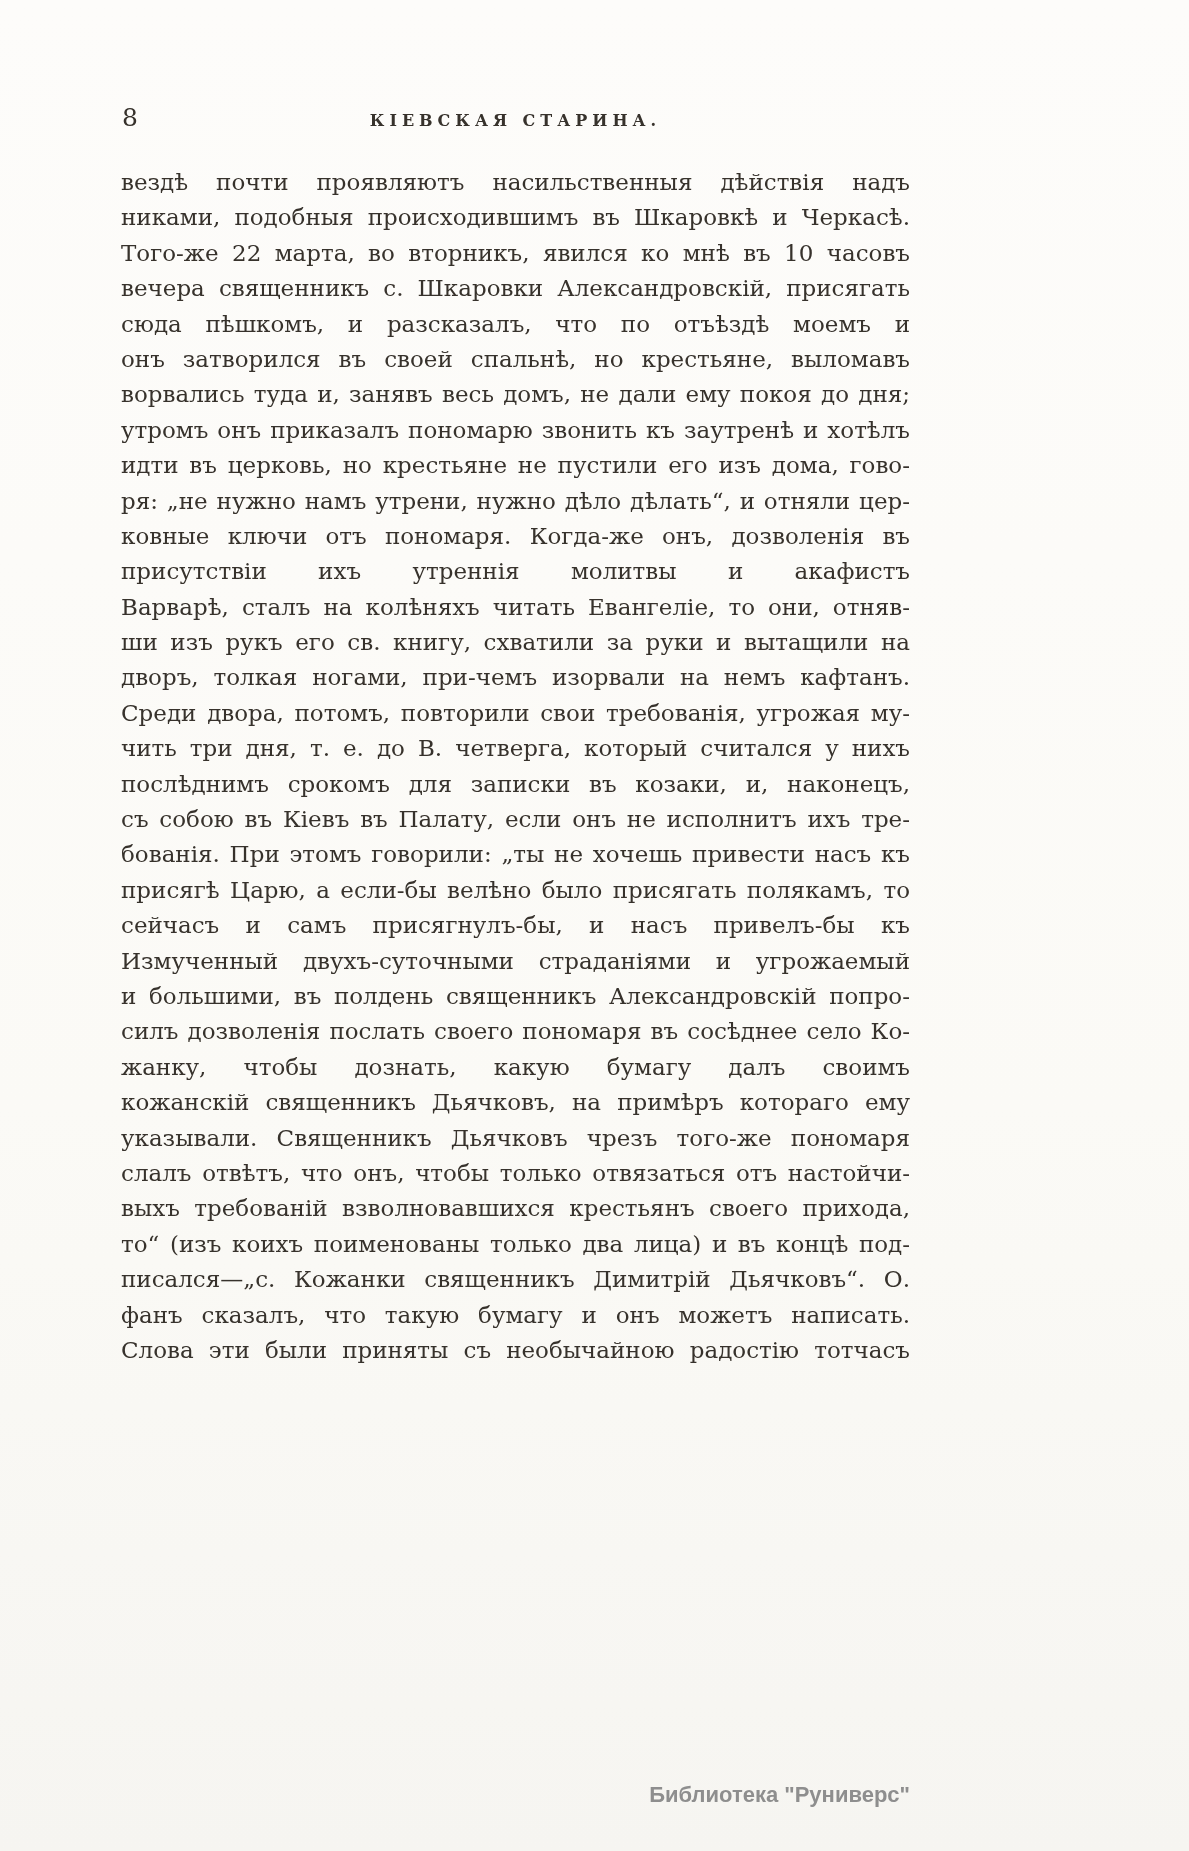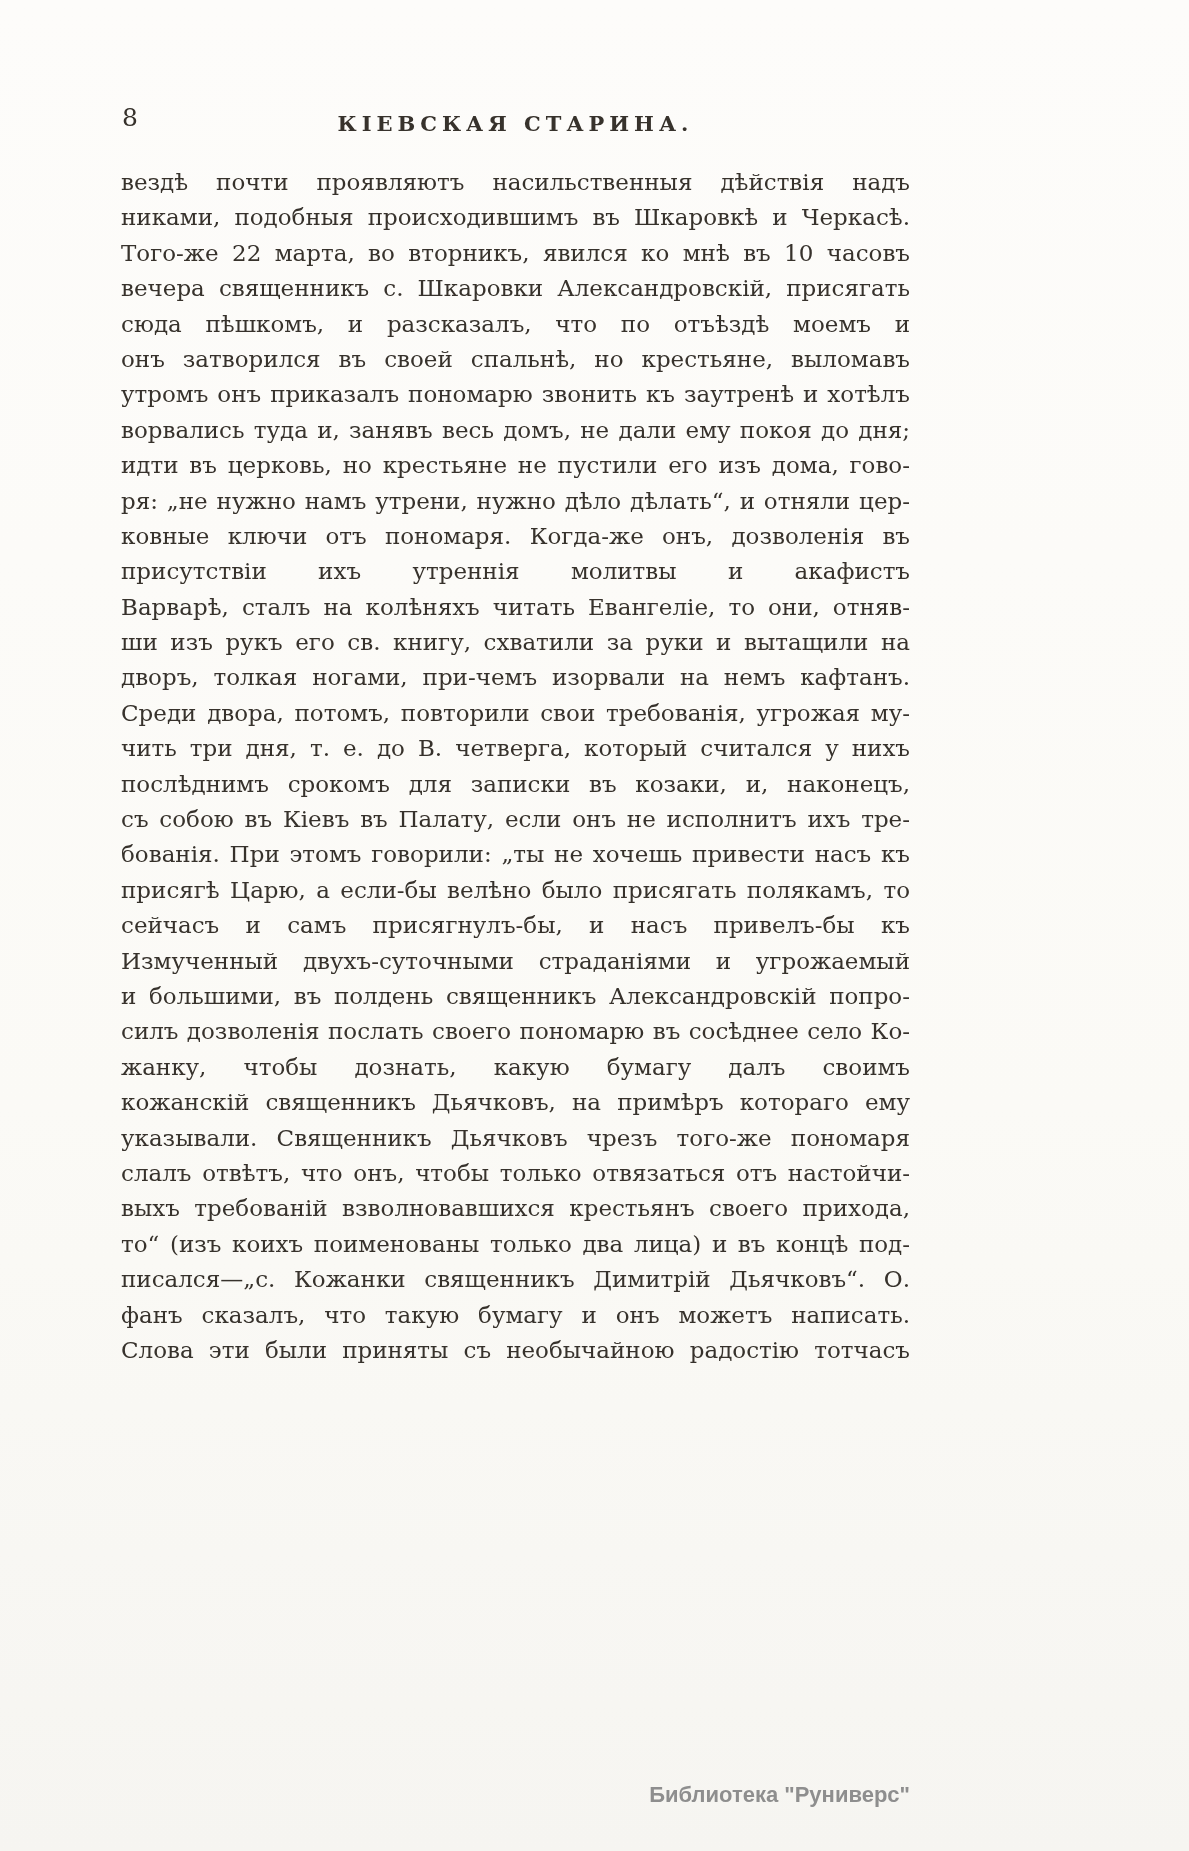"КІЕВСКАЯ СТАРИНА." .journal-title { font-size: 21px -> 16px }
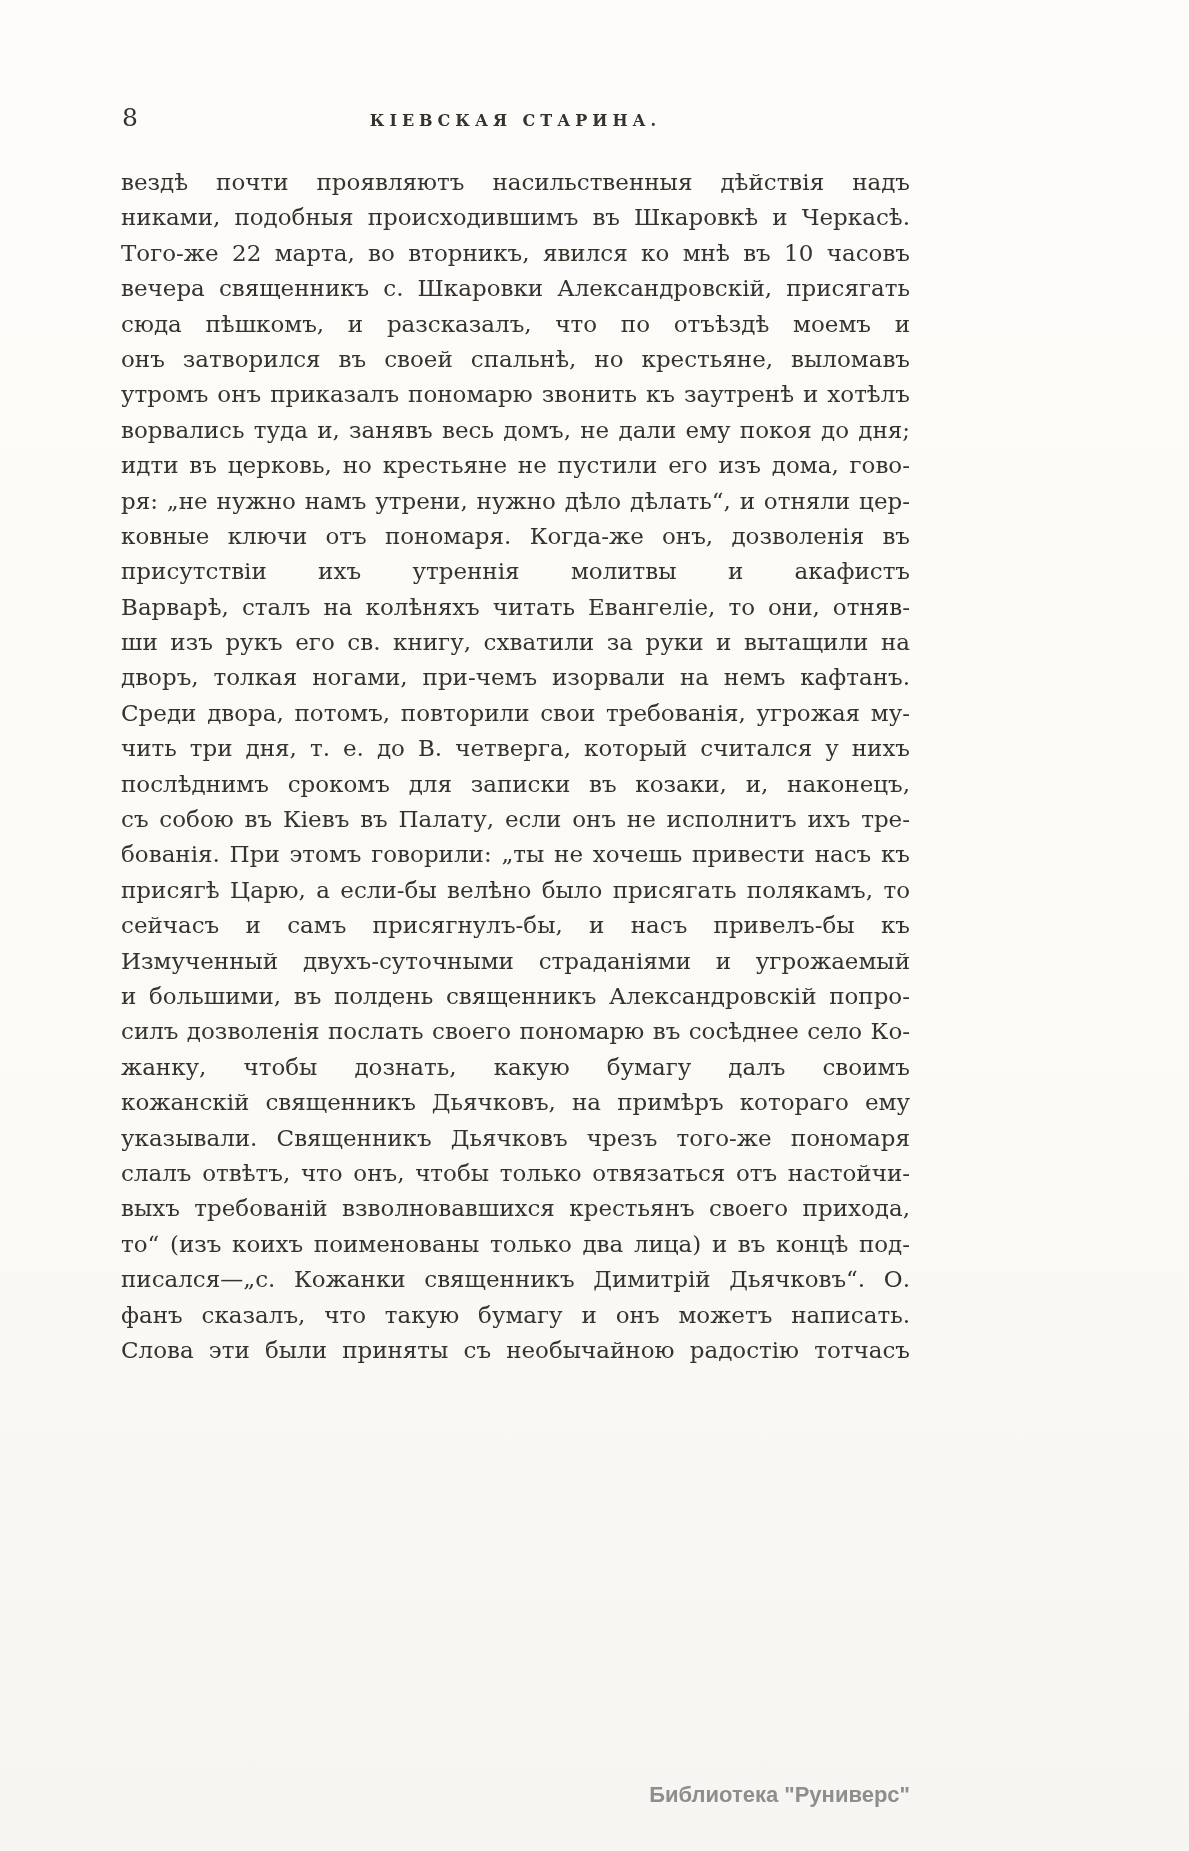"утромъ онъ приказалъ пономарю звонить" div.line { order: before "ворвались туда и, занявъ весь" -> after "ворвались туда и, занявъ весь" }
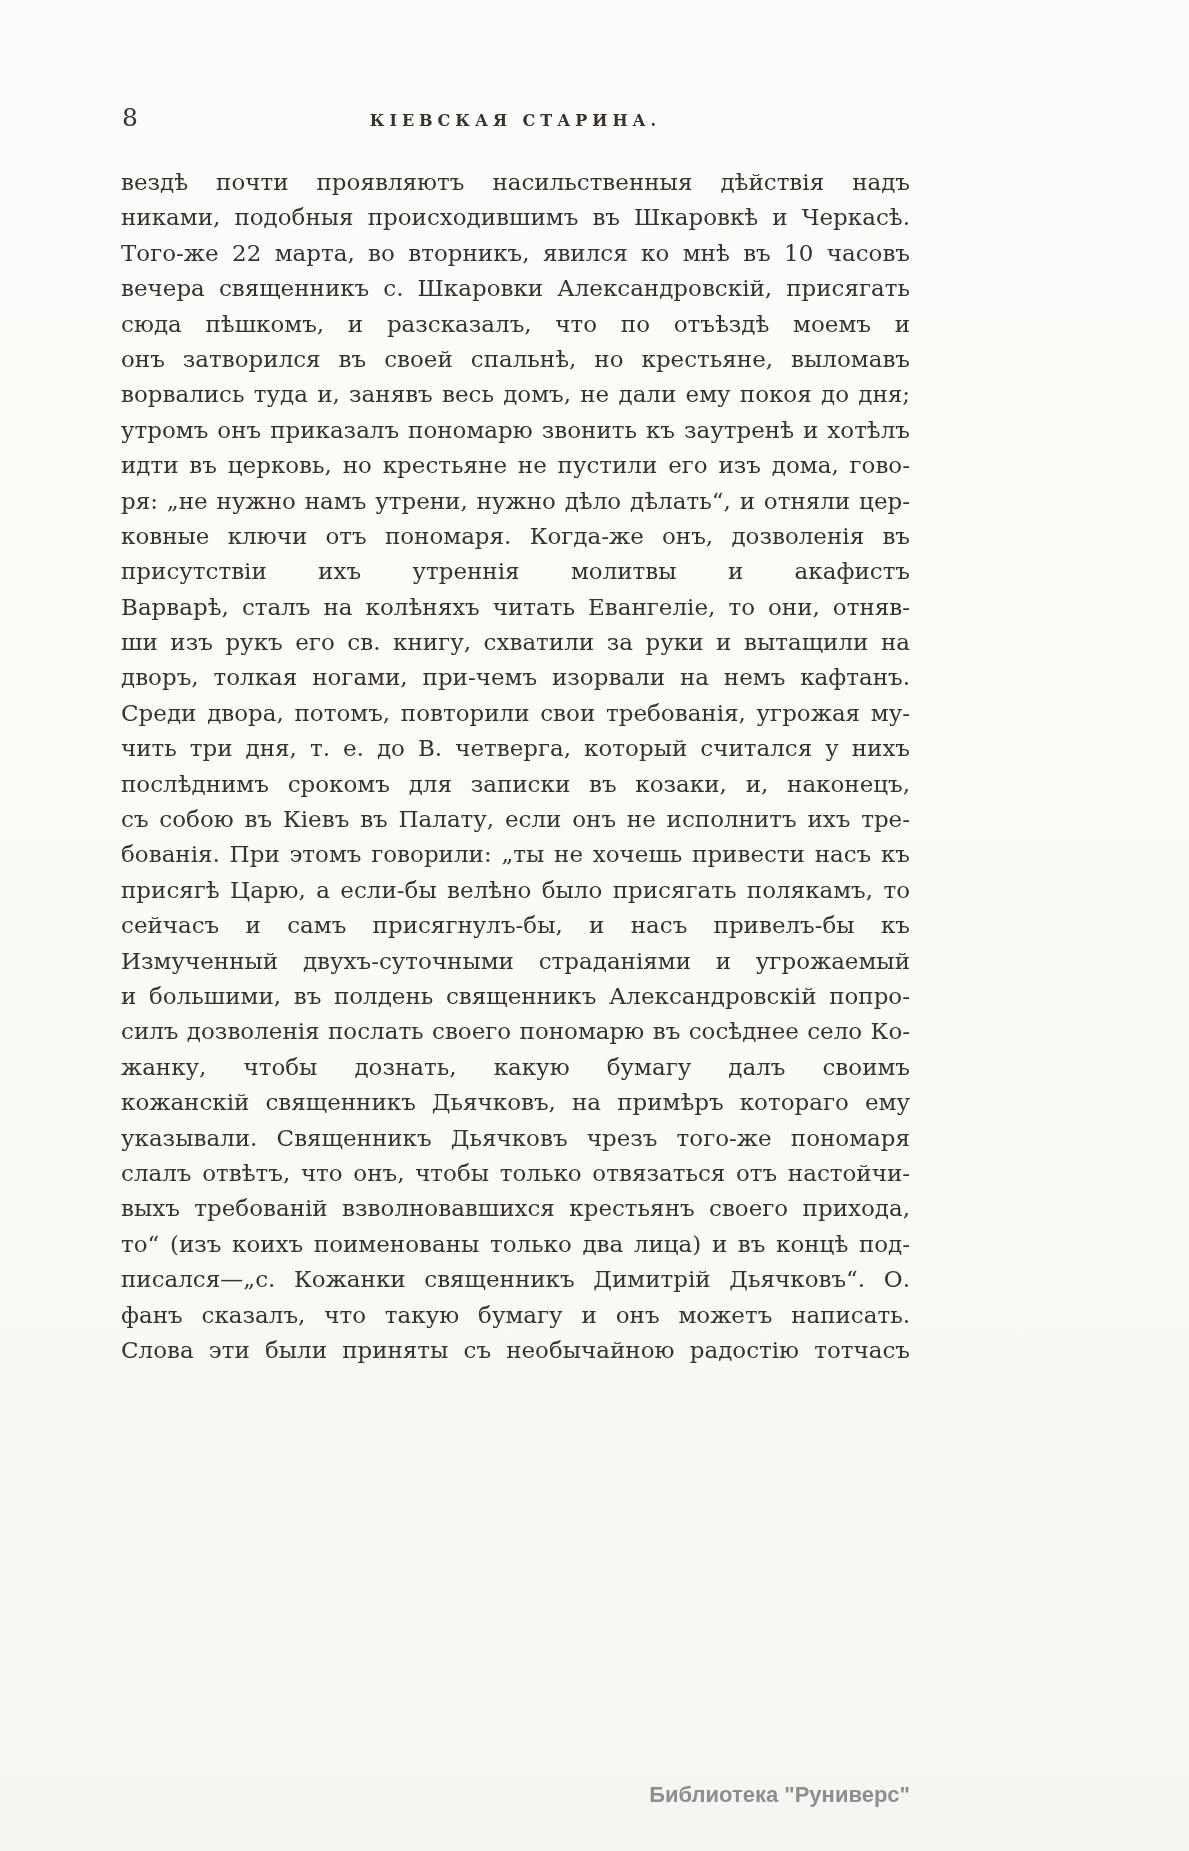"силъ дозволенія послать своего пономарю" div.line { text: пономарю -> пономаря }
